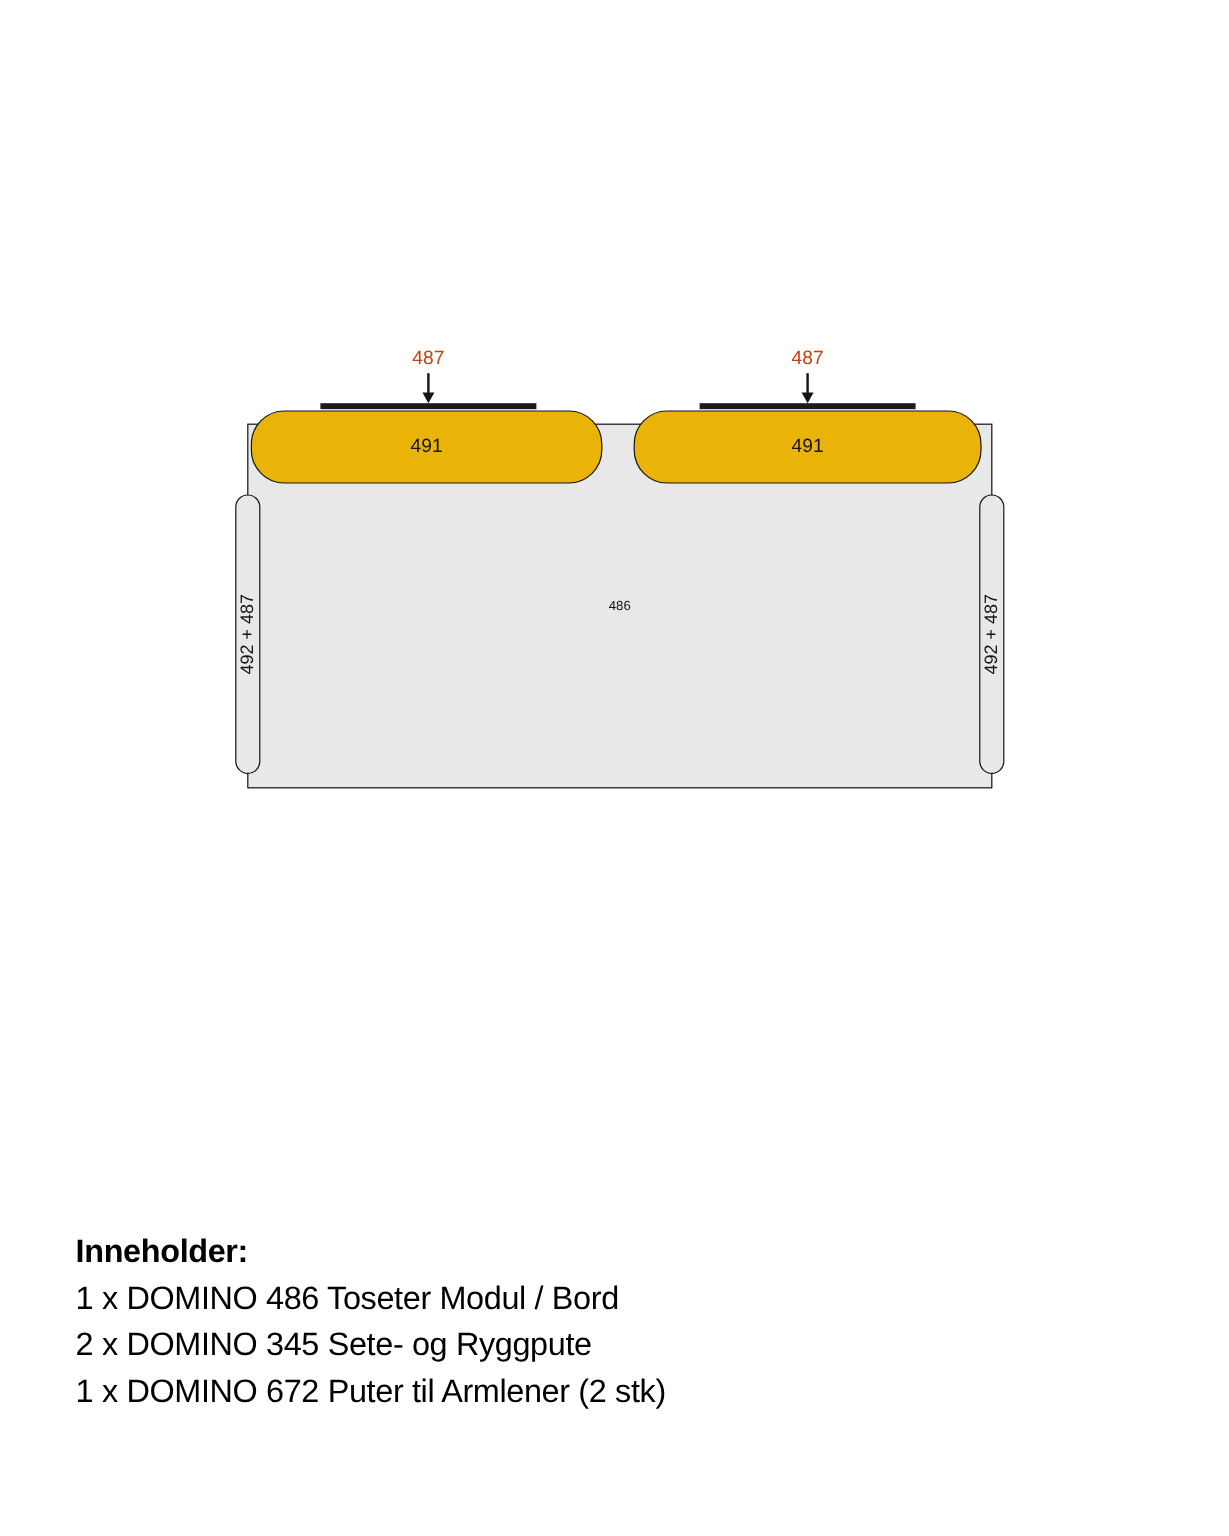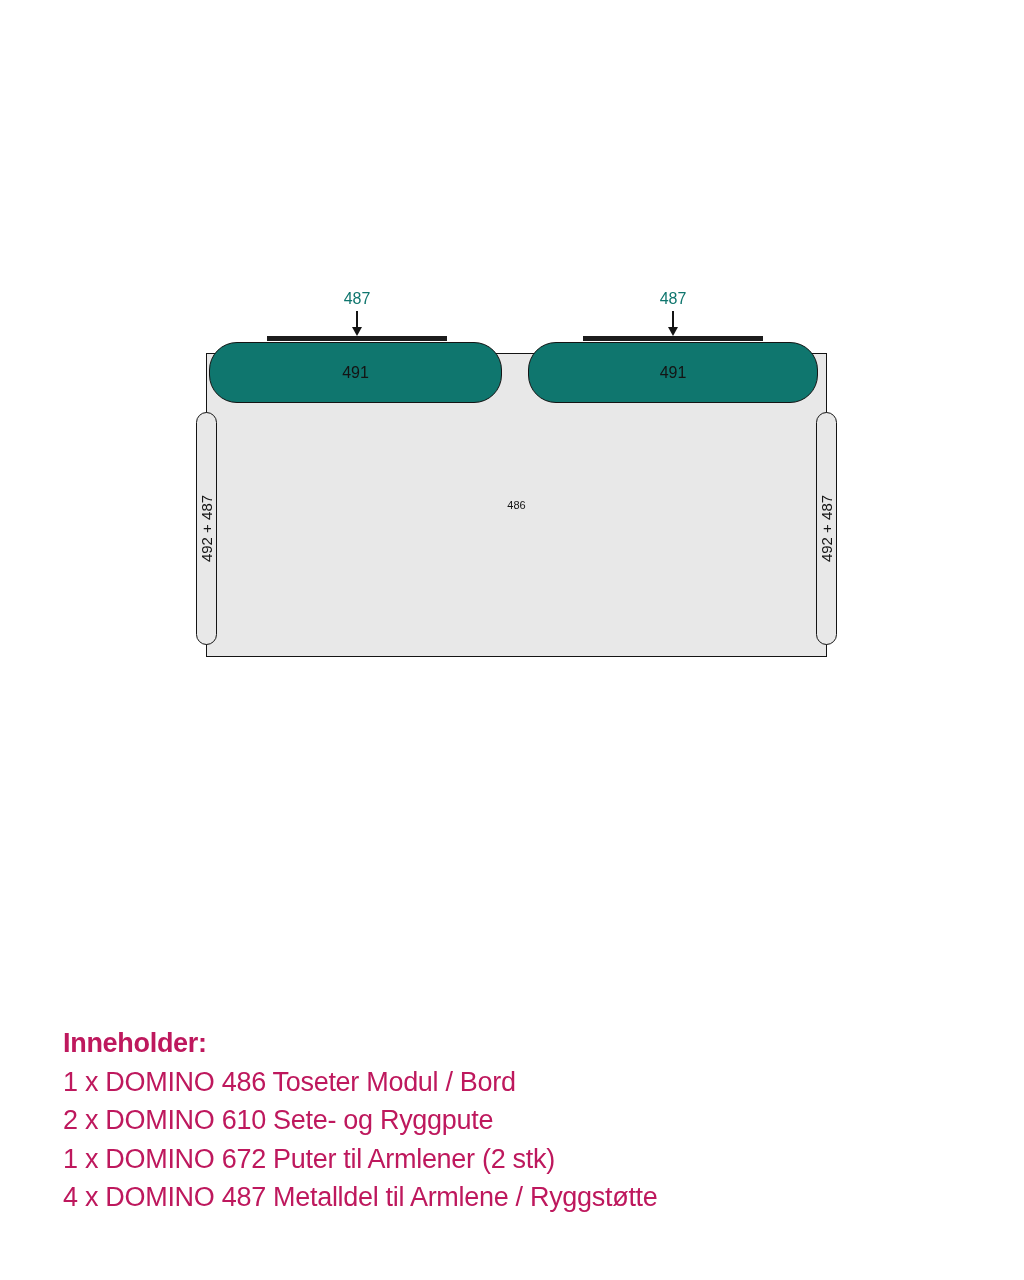"487" .part-callout { color: #0f766e -> #c2410c }
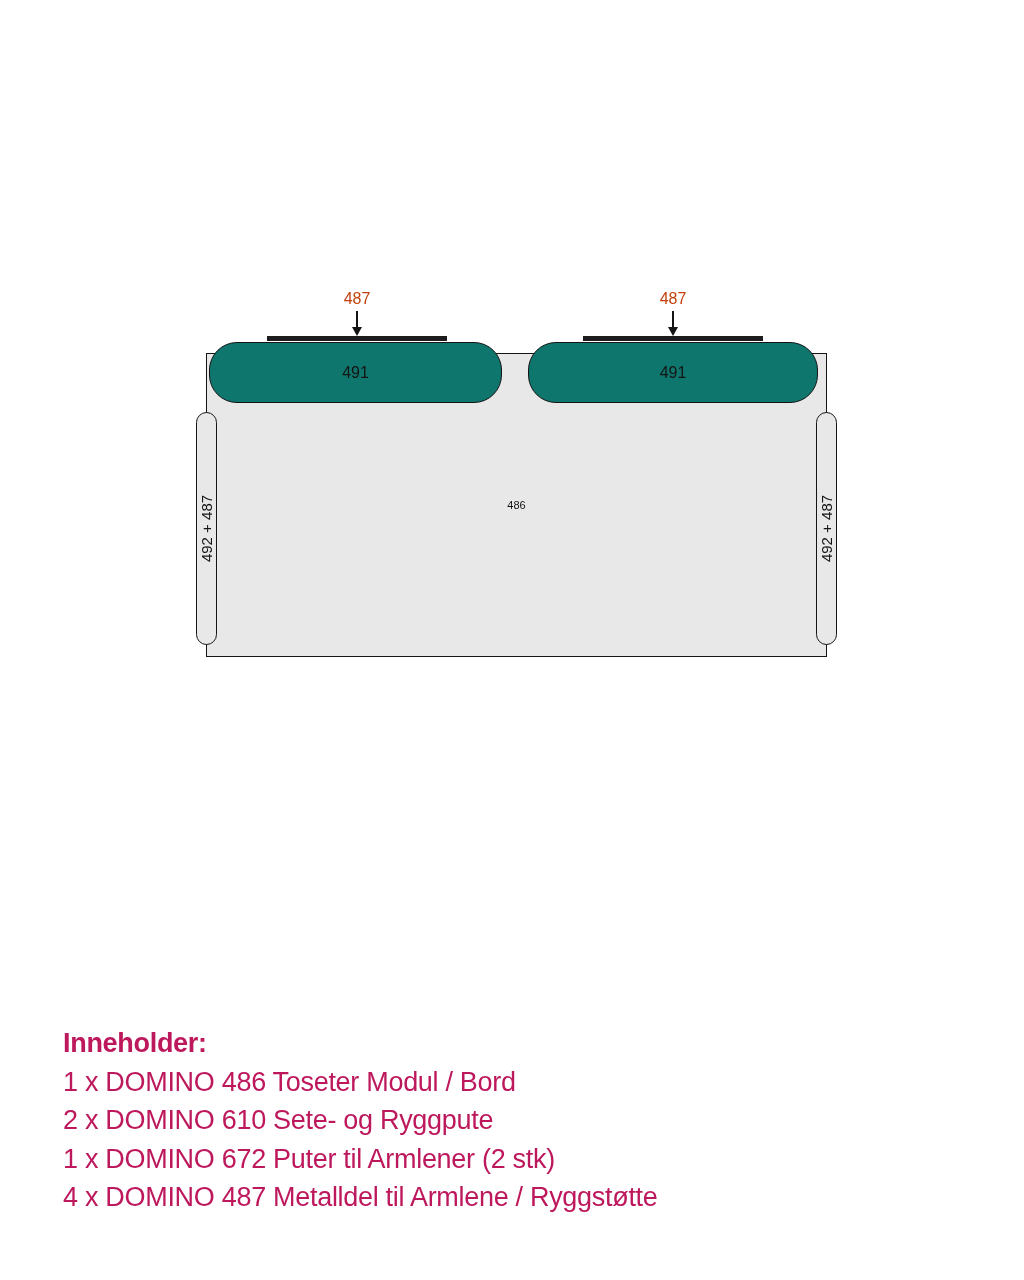"491" .cushion { background: #0f766e -> #eab308 }
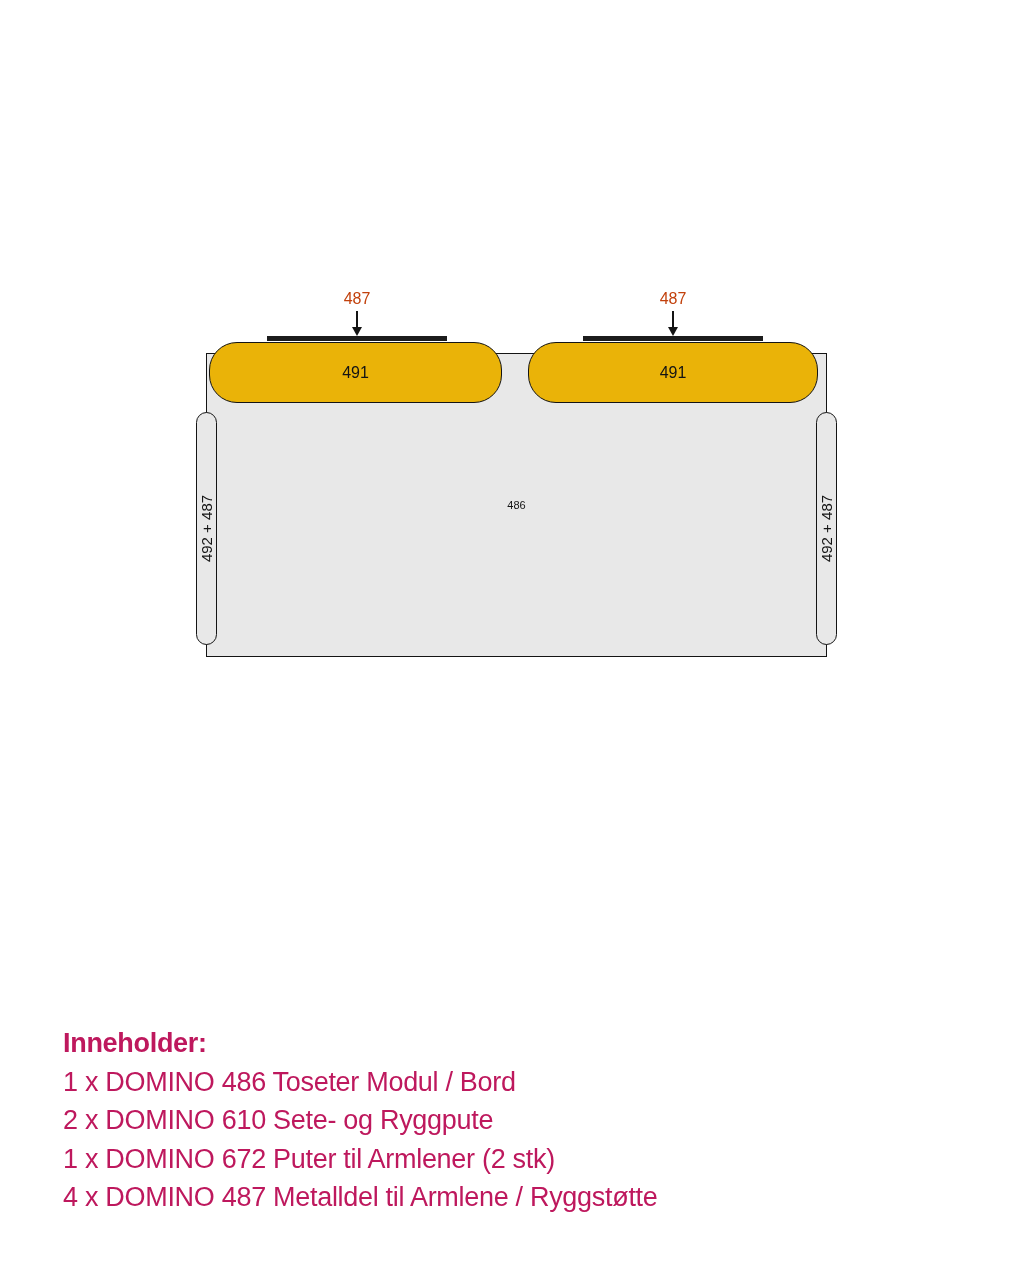"Inneholder:" .contents { color: #be185d -> #000000 }
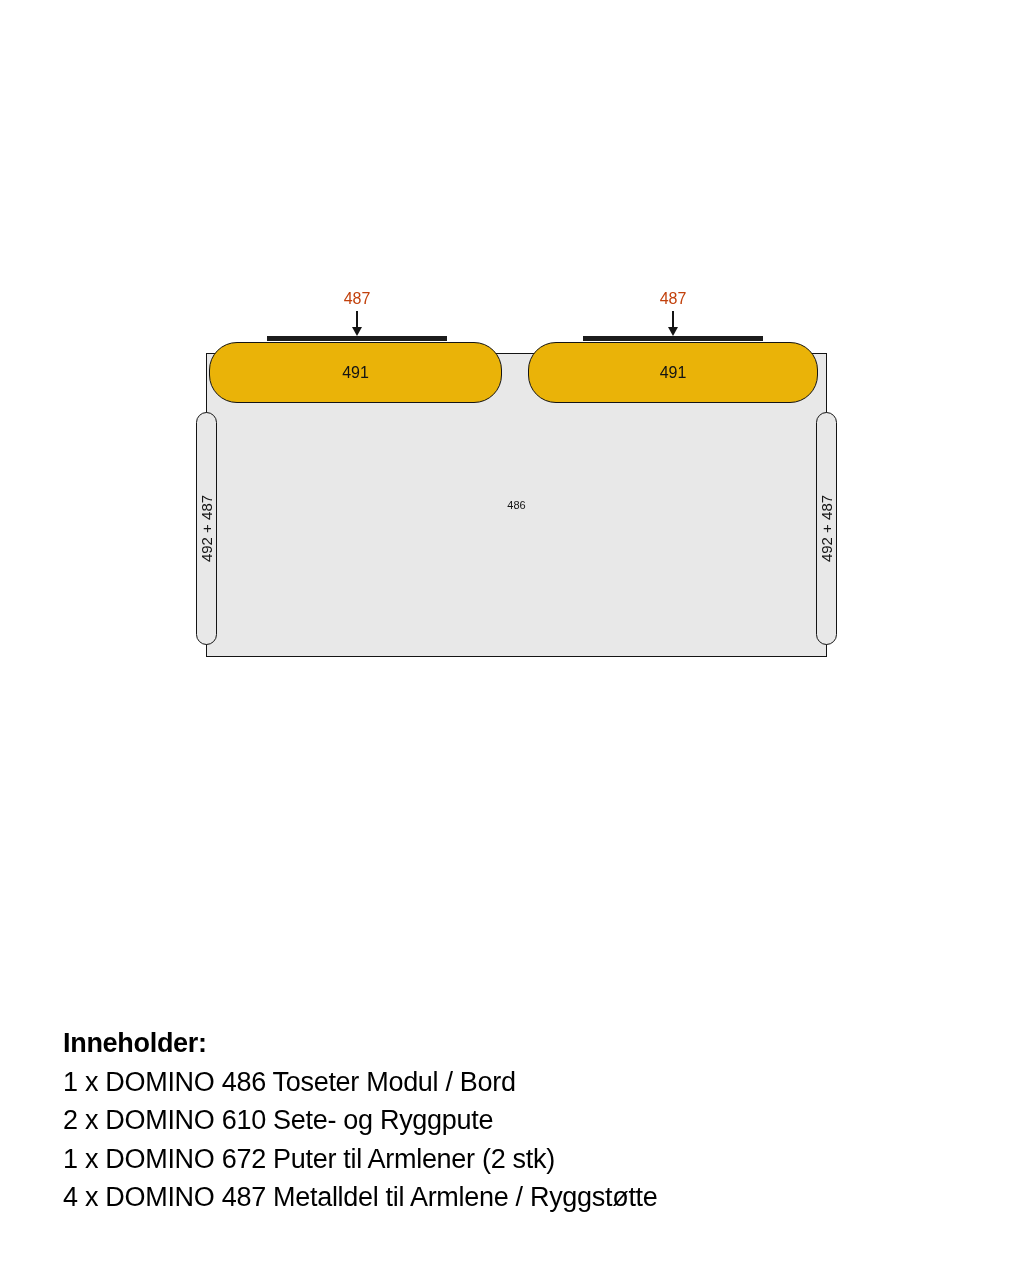"2 x DOMINO 610 Sete-" div.line { text: 610 -> 345 }
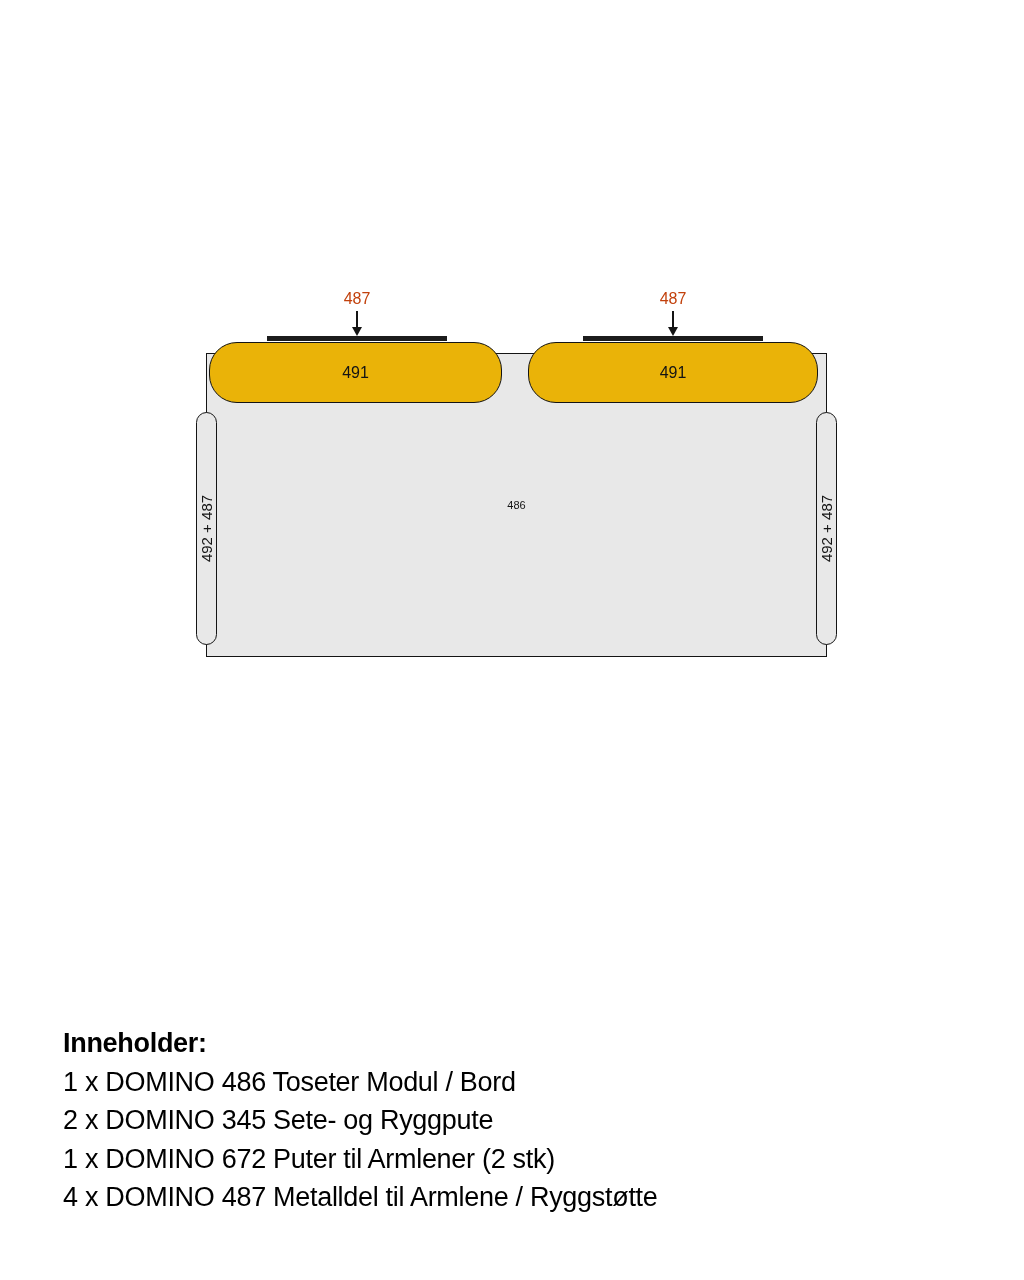"4 x DOMINO 487 Metalldel" div.line { html: <div>4 x DOMINO 487 Metalldel til Armlene / Ryggstøtte</div> -> none }
